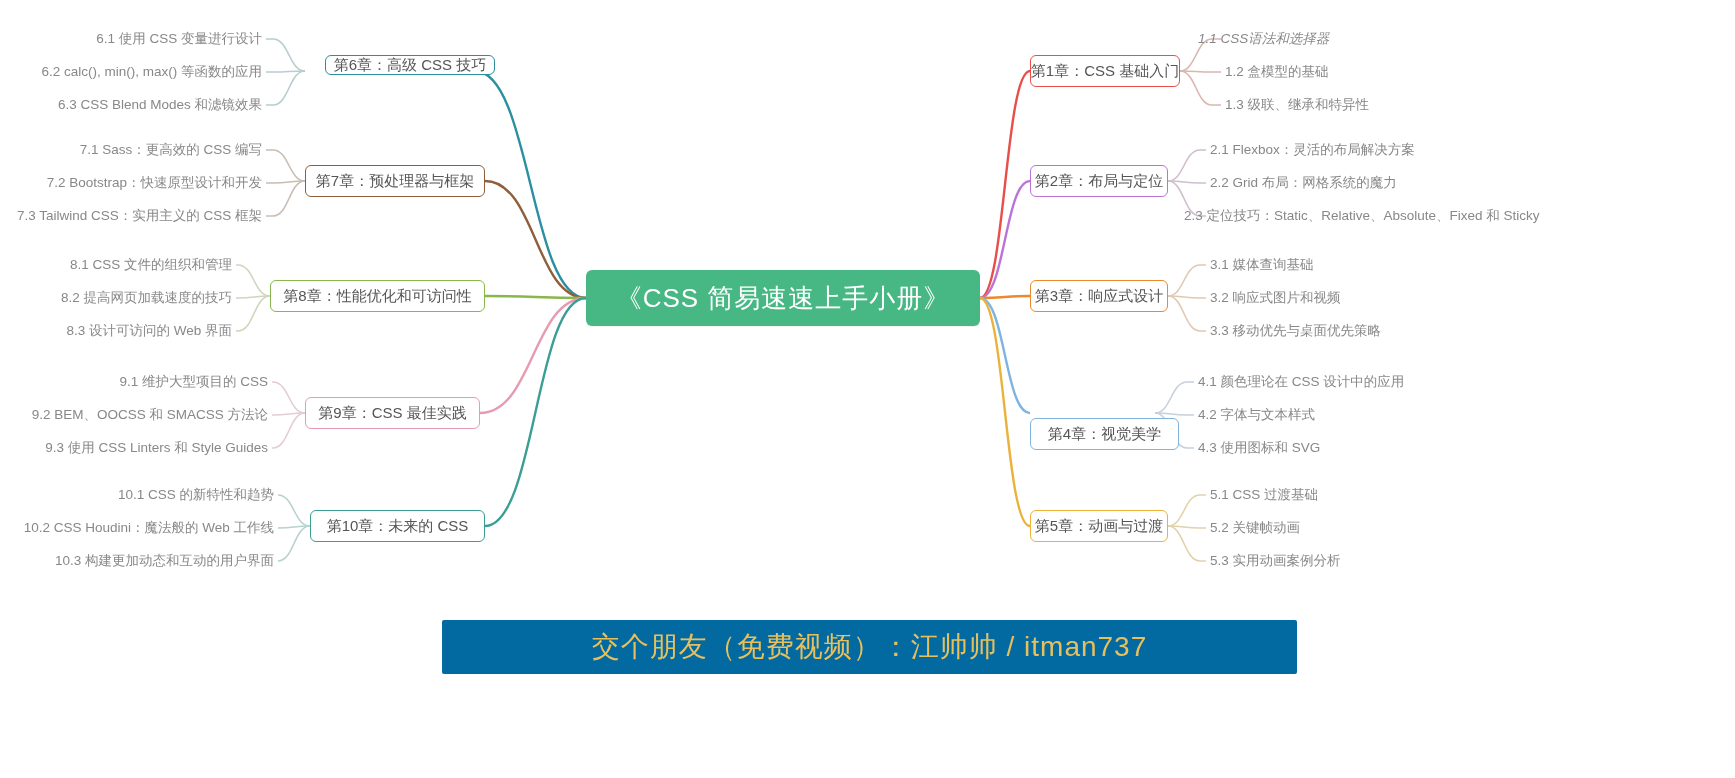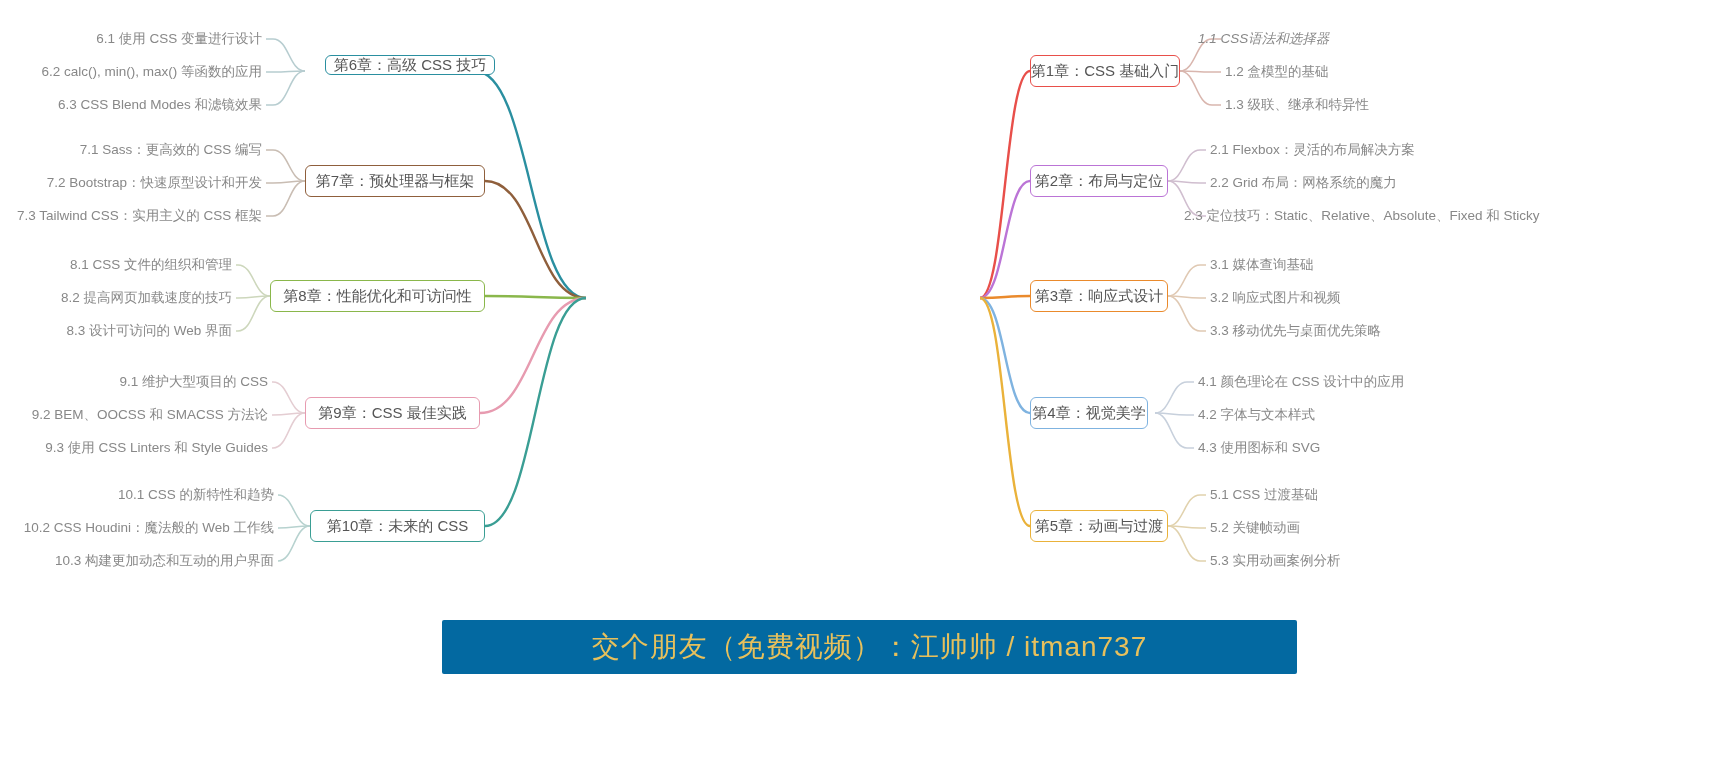"《CSS 简易速速上手小册》" div.root-node { html: none -> <div> <span>《CSS 简易速速上手小册》</span> </div> }
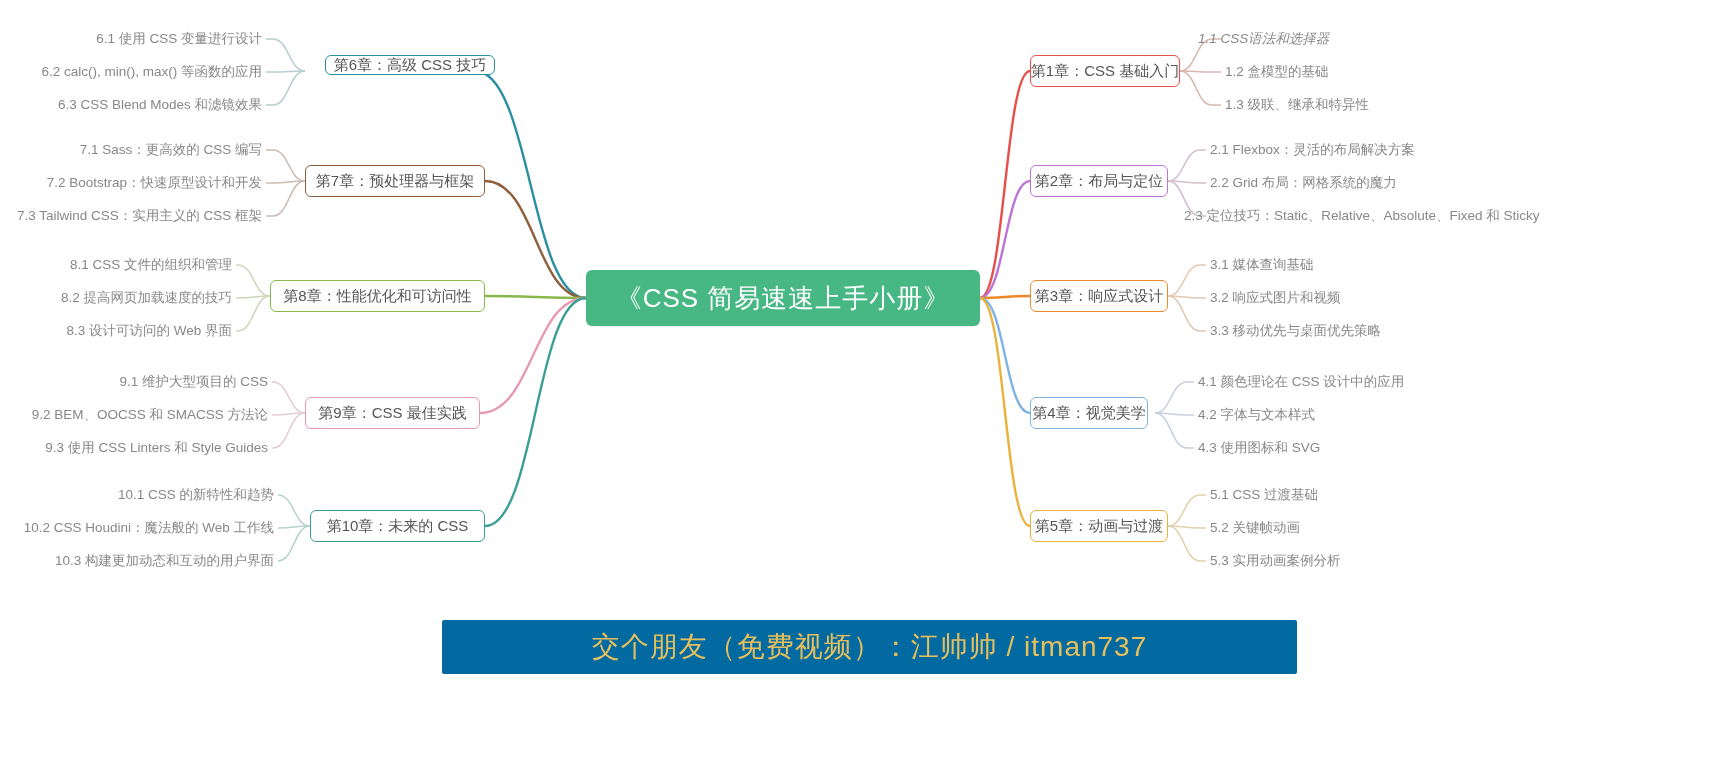"第4章：视觉美学" div.chapter-node { top: 397px -> 418px; width: 118px -> 149px }
